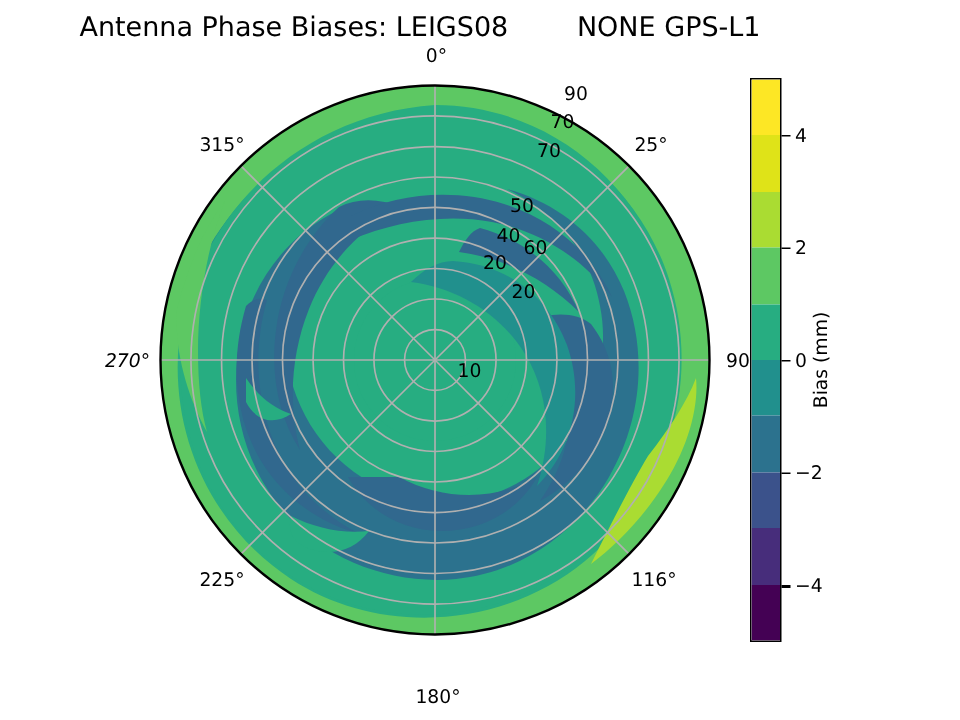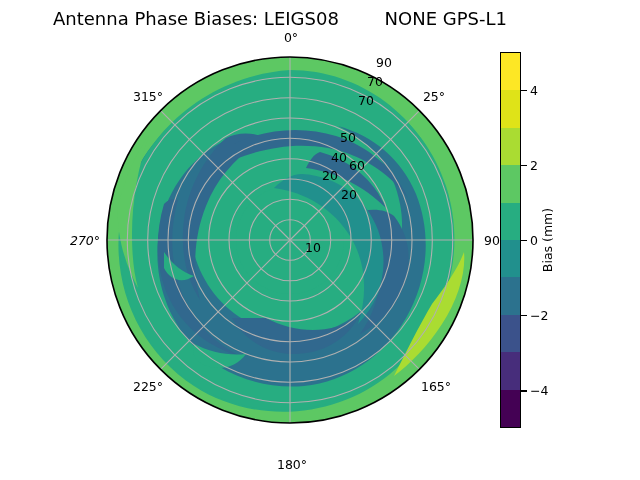"165°" div.ang-label { text: 165 -> 116 }
